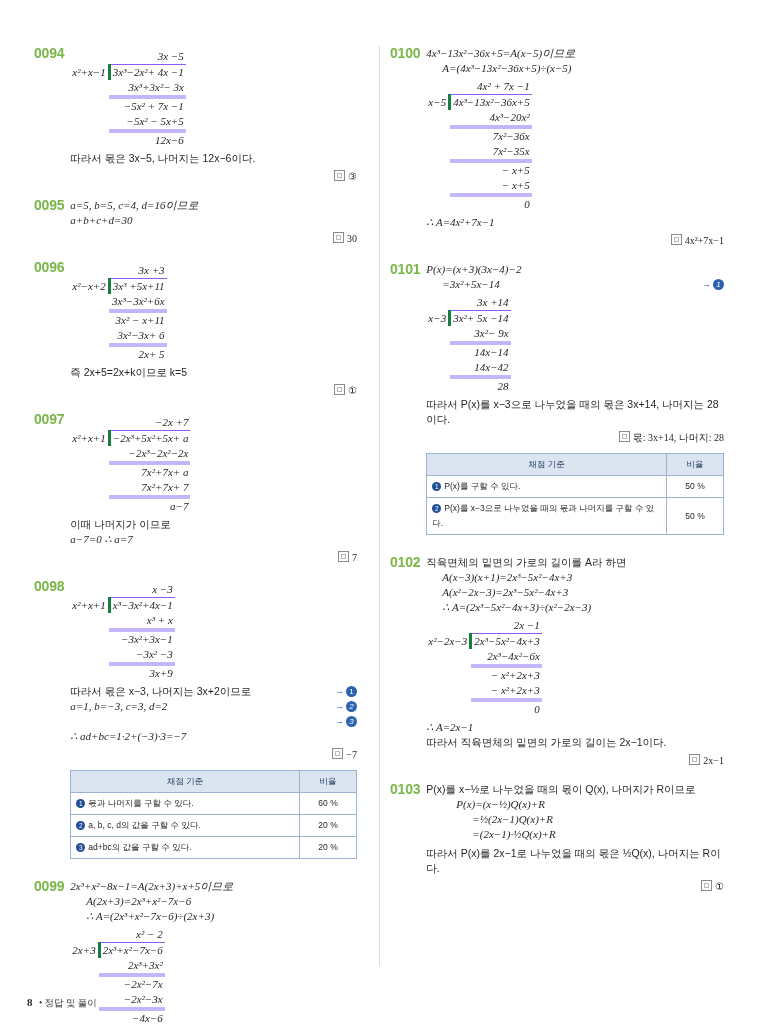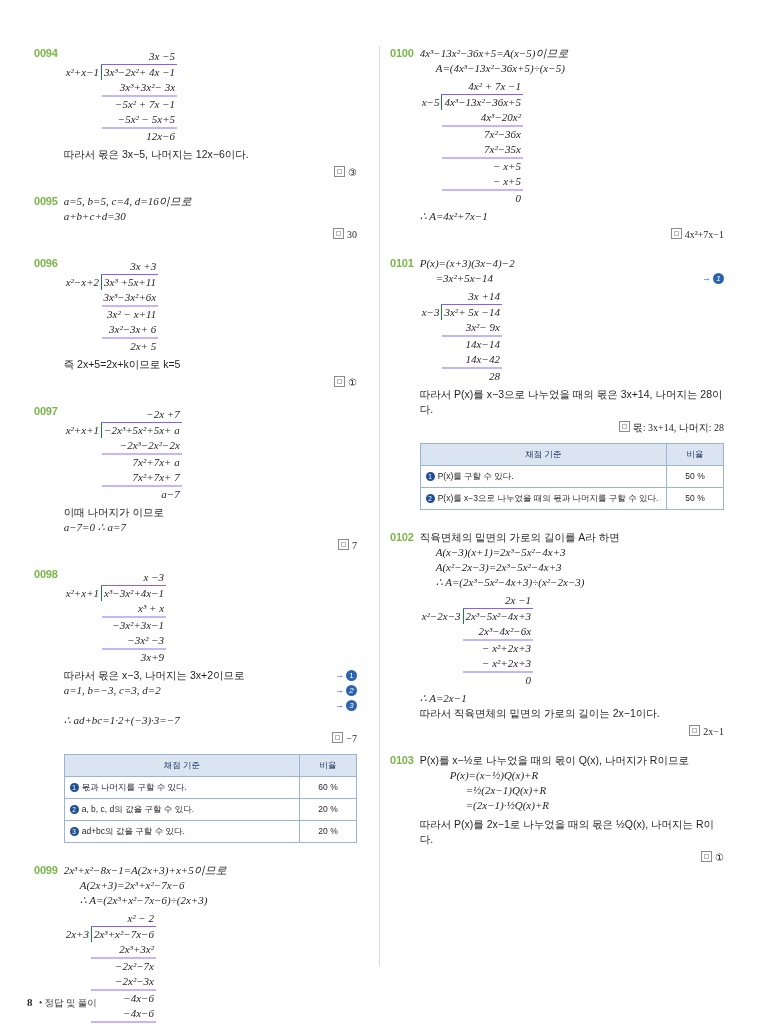"0094" .pnum { font-size: 11px -> 14px }
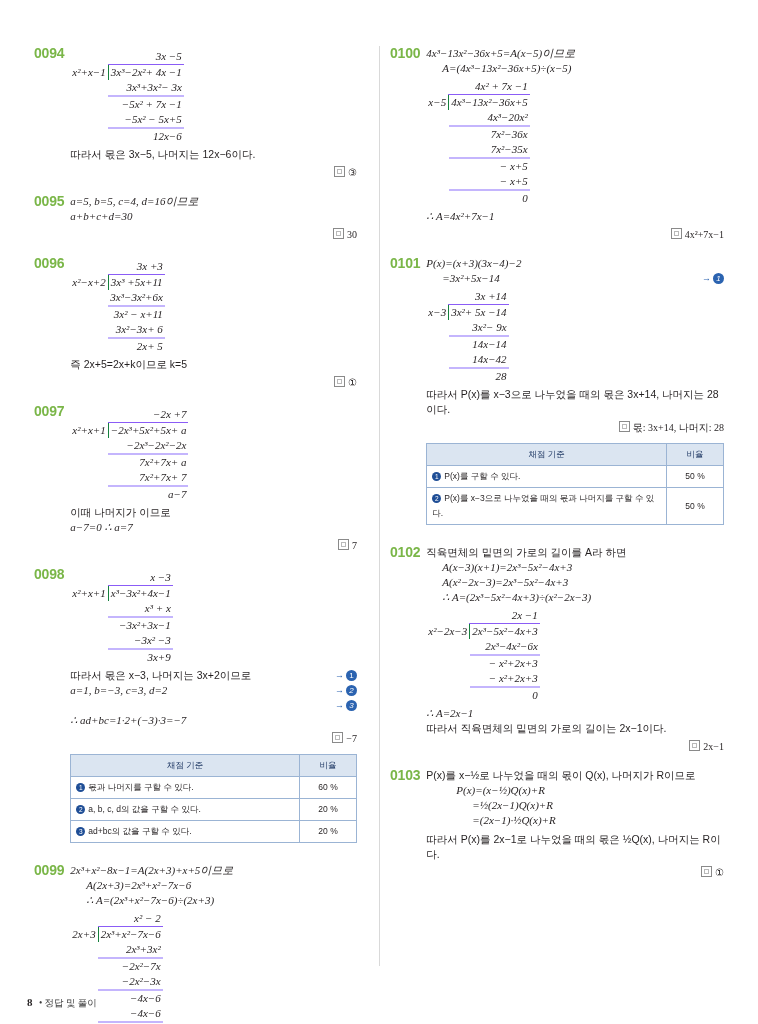"3x³−2x²+ 4x −1" .dividend { border-left: 1px solid #15803d -> 3px solid #15803d }
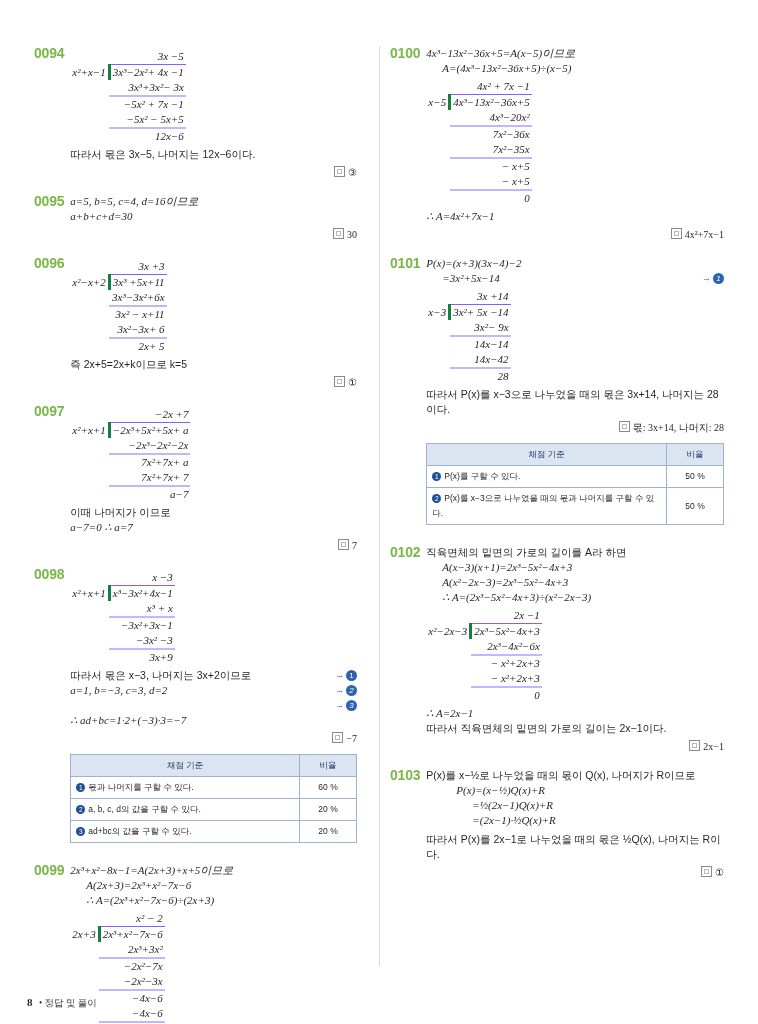"3x³+3x²− 3x" .ul { border-bottom: 2px solid #c4b5fd -> 4px solid #c4b5fd }
